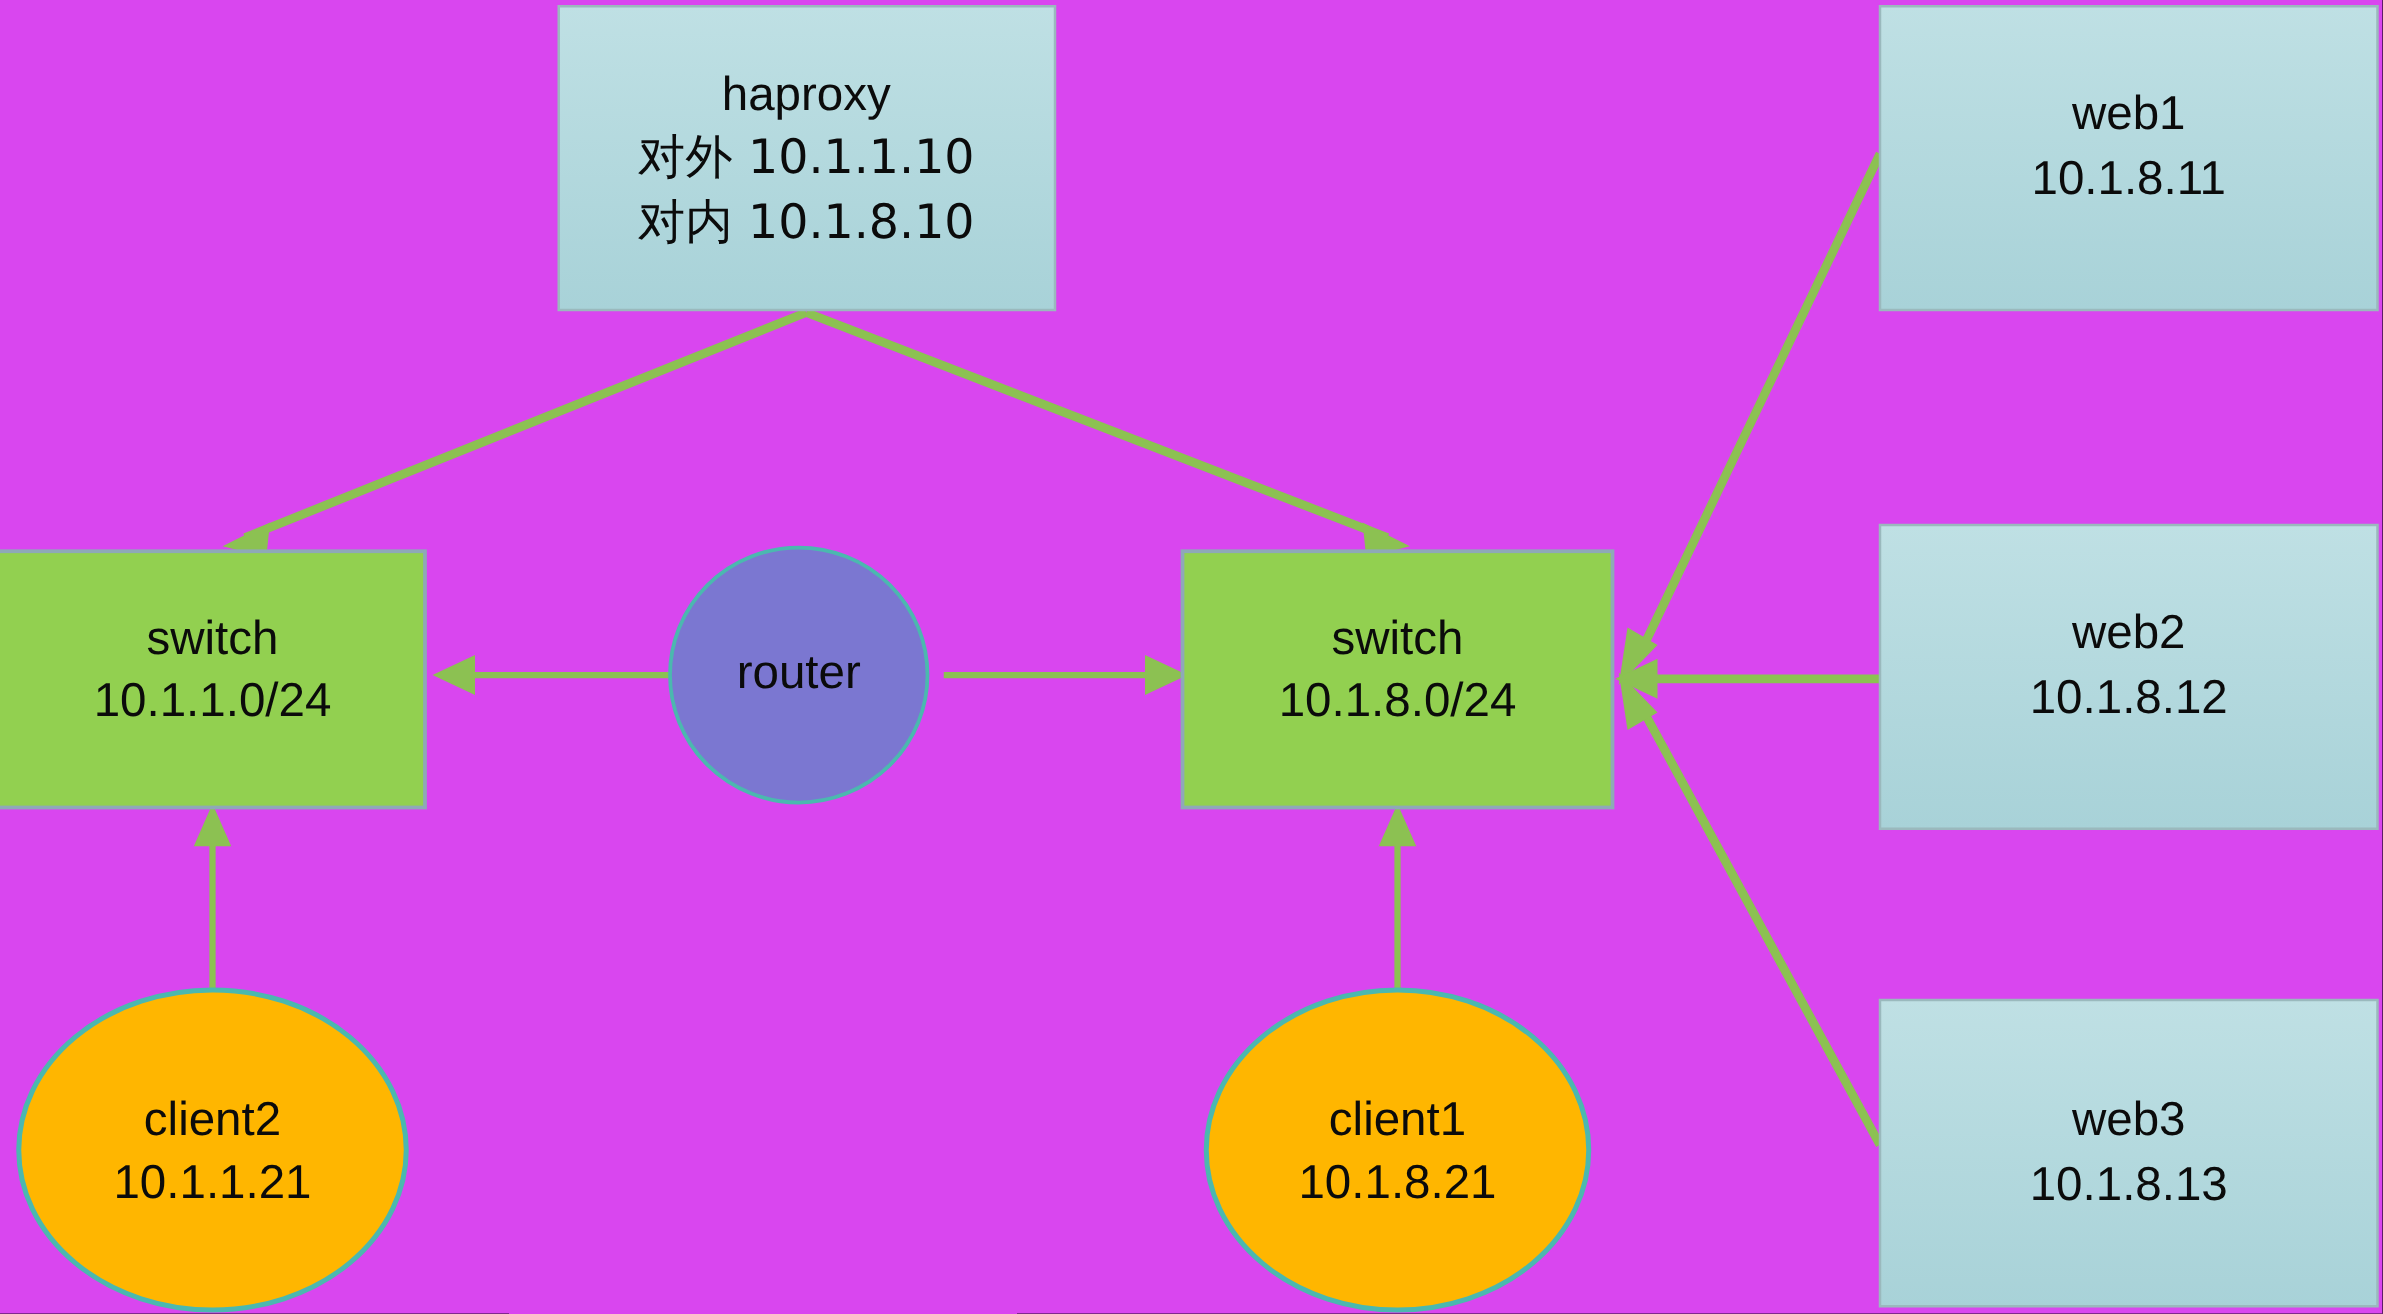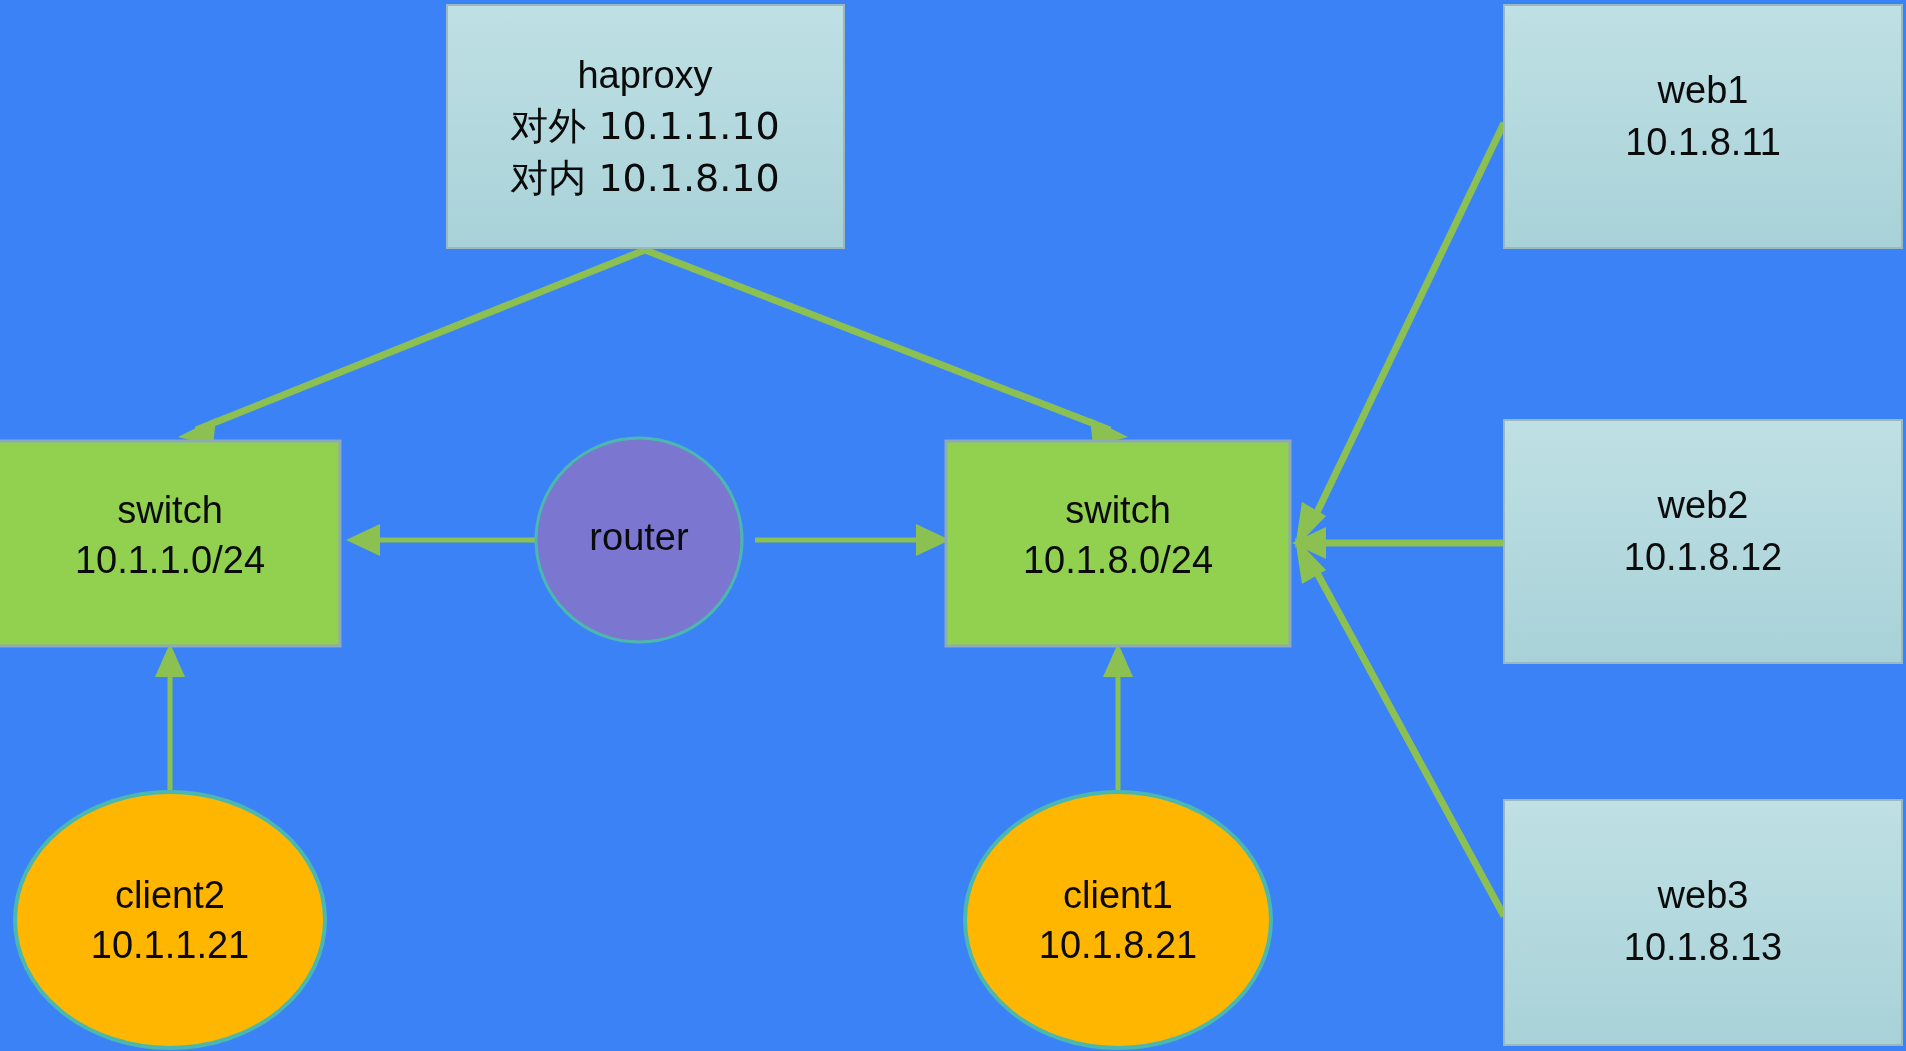"haproxy" #diagram-root { background: #3b82f6 -> #d946ef }
